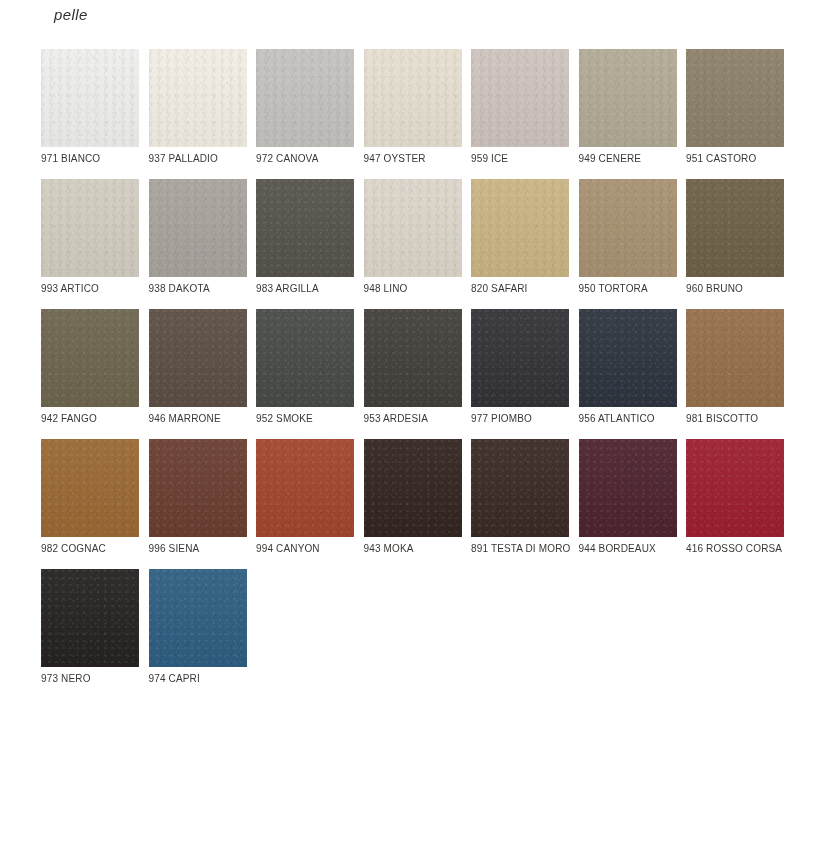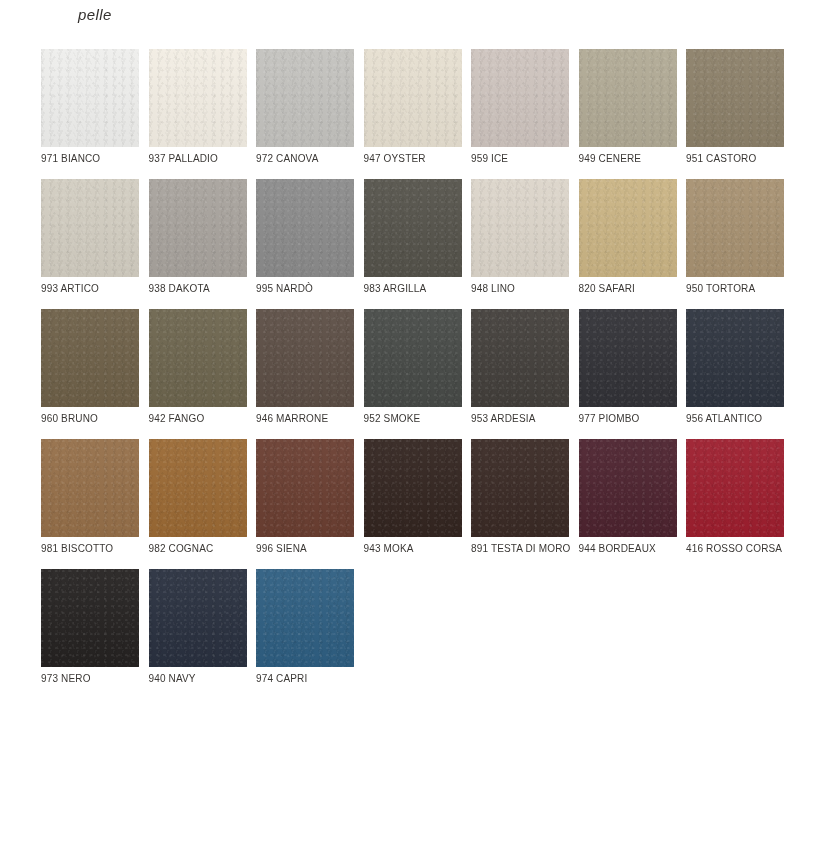"pelle" #catalog-title { margin-left: 24px -> none }
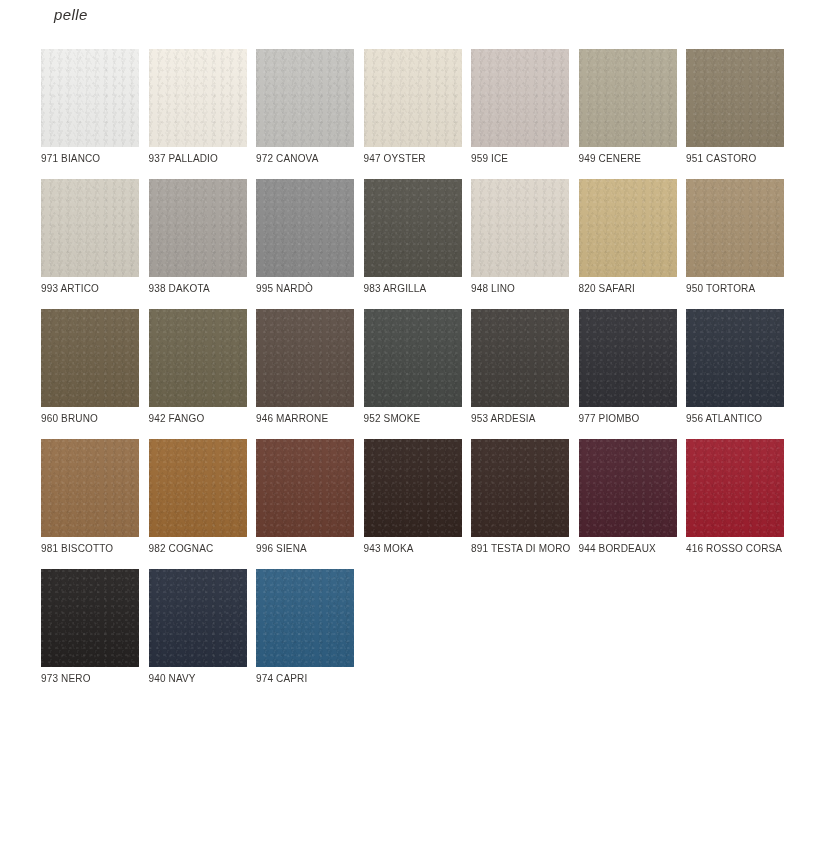"995 NARDÒ" div.swatch-cell { html: <div> <div></div> <div>995 NARDÒ</div> </div> -> none }
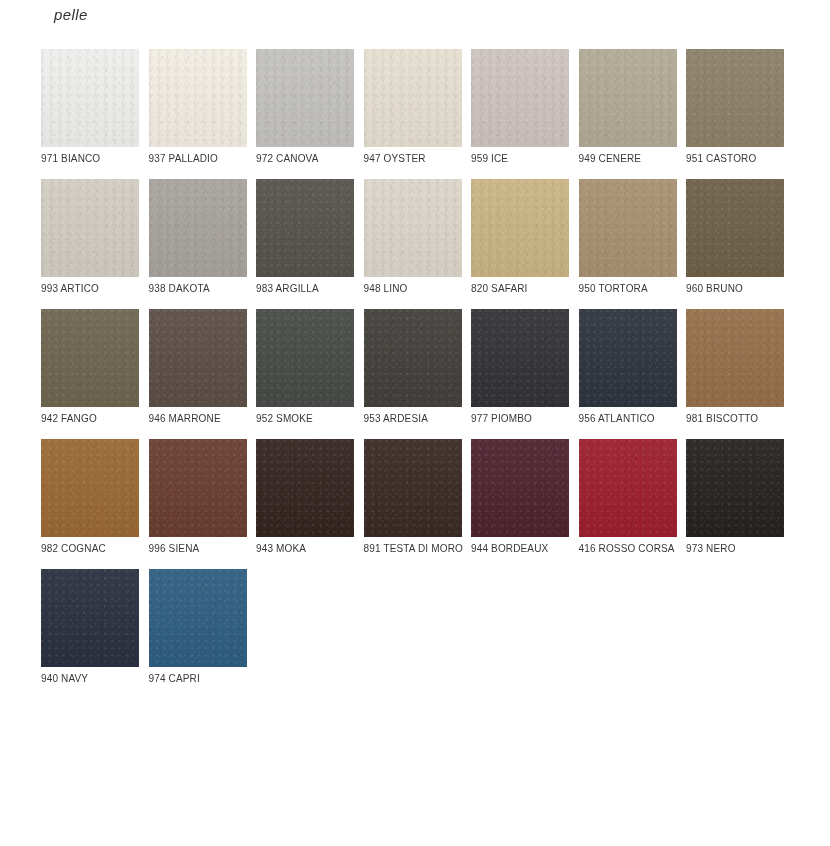"994 CANYON" div.swatch-cell { html: none -> <div> <div></div> <div>994 CANYON</div> </div> }
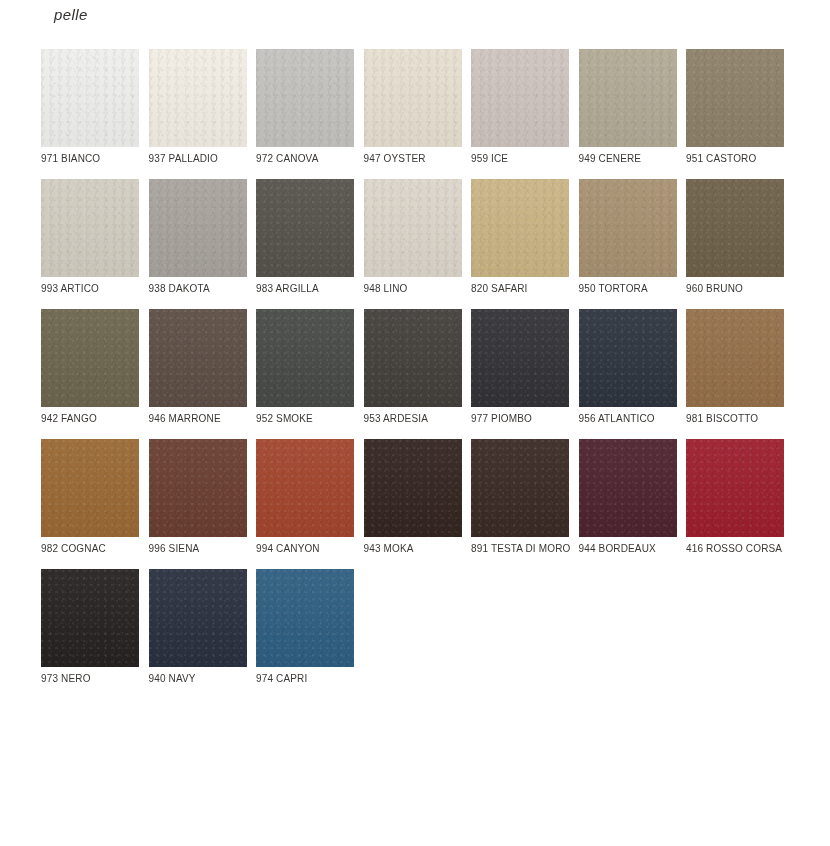"940 NAVY" div.swatch-cell { html: <div> <div></div> <div>940 NAVY</div> </div> -> none }
